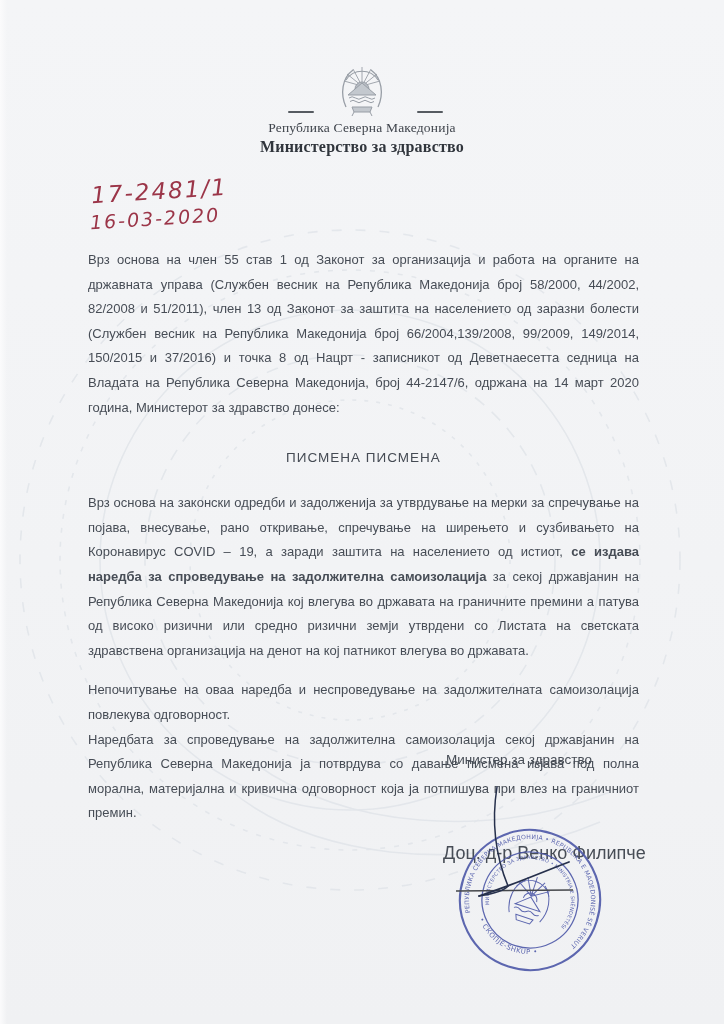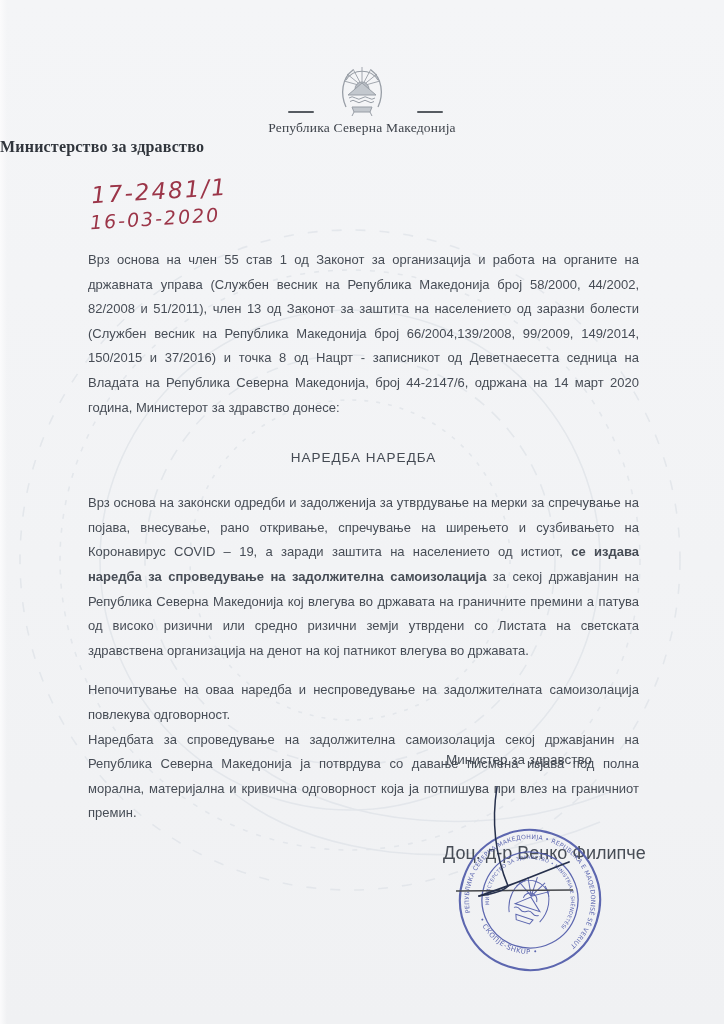"Министерство за здравство" .ministry { text-align: left -> center }
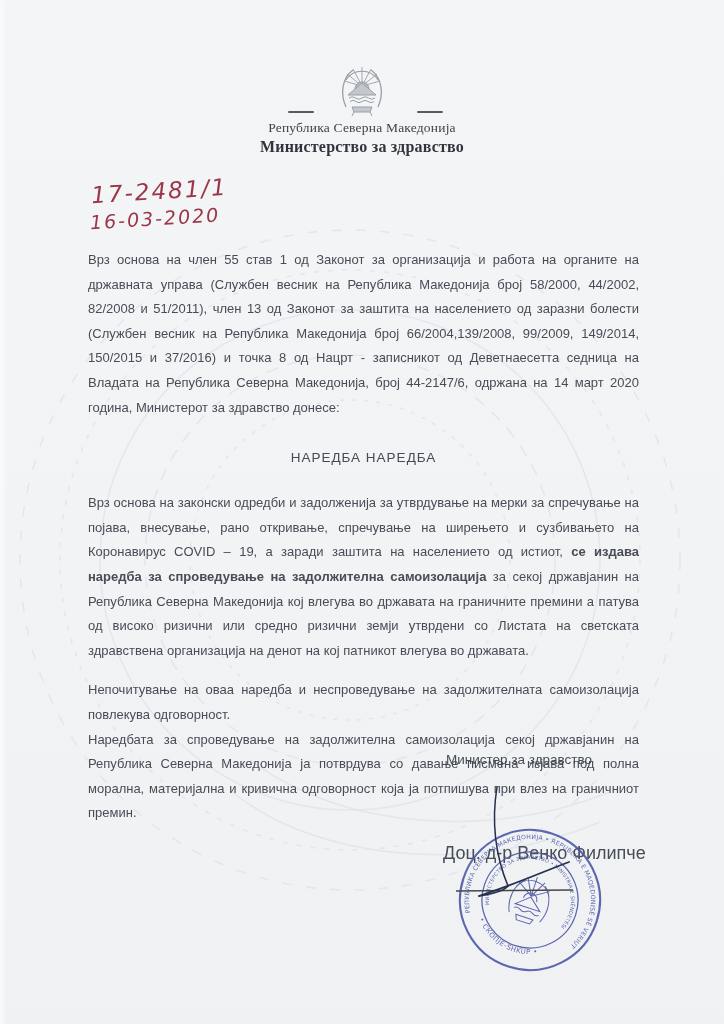"НАРЕДБА НАРЕДБА" h1.doc-title { text: НАРЕДБА НАРЕДБА -> ПИСМЕНА ПИСМЕНА }
